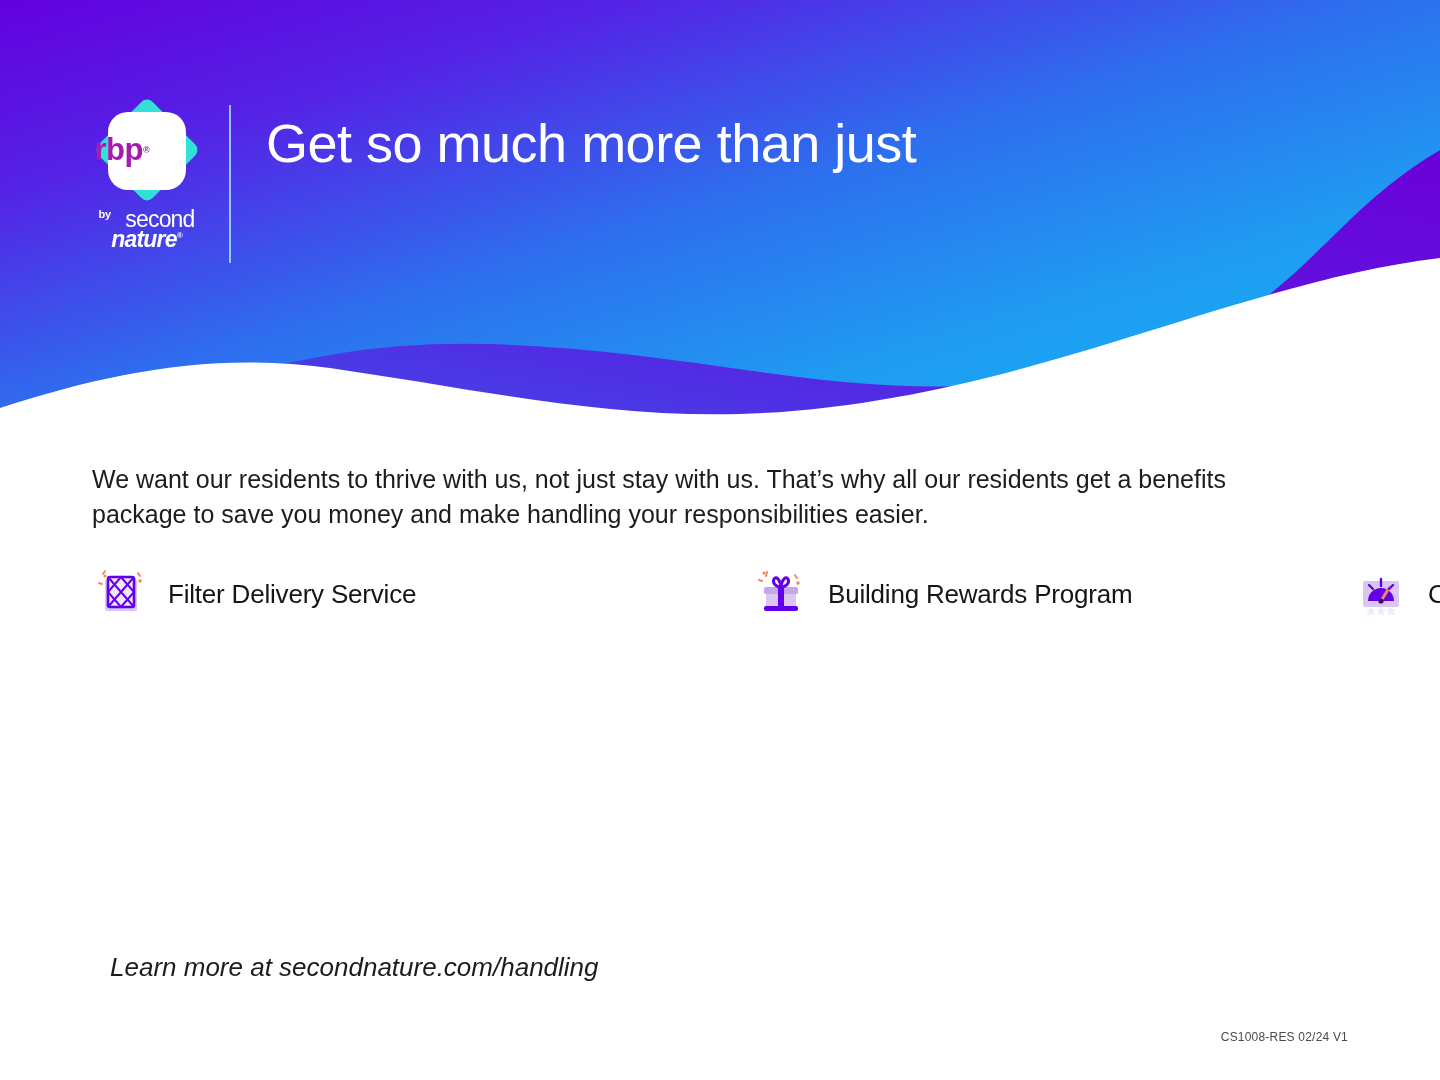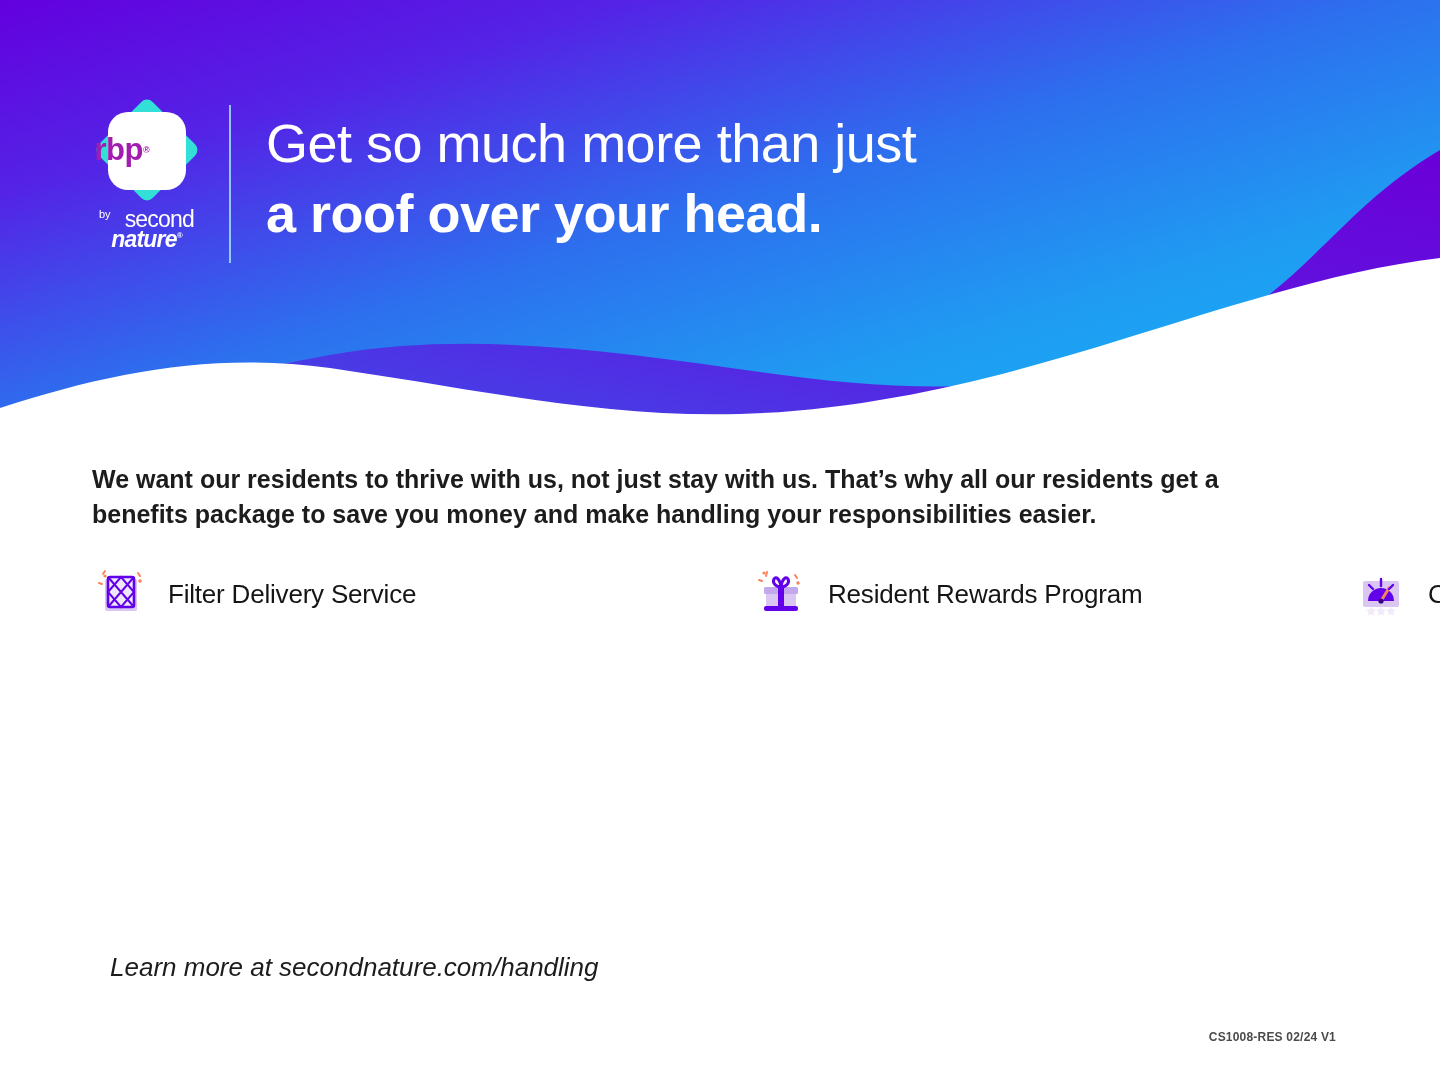"by" .logo-by .by-word { font-weight: normal -> bold }
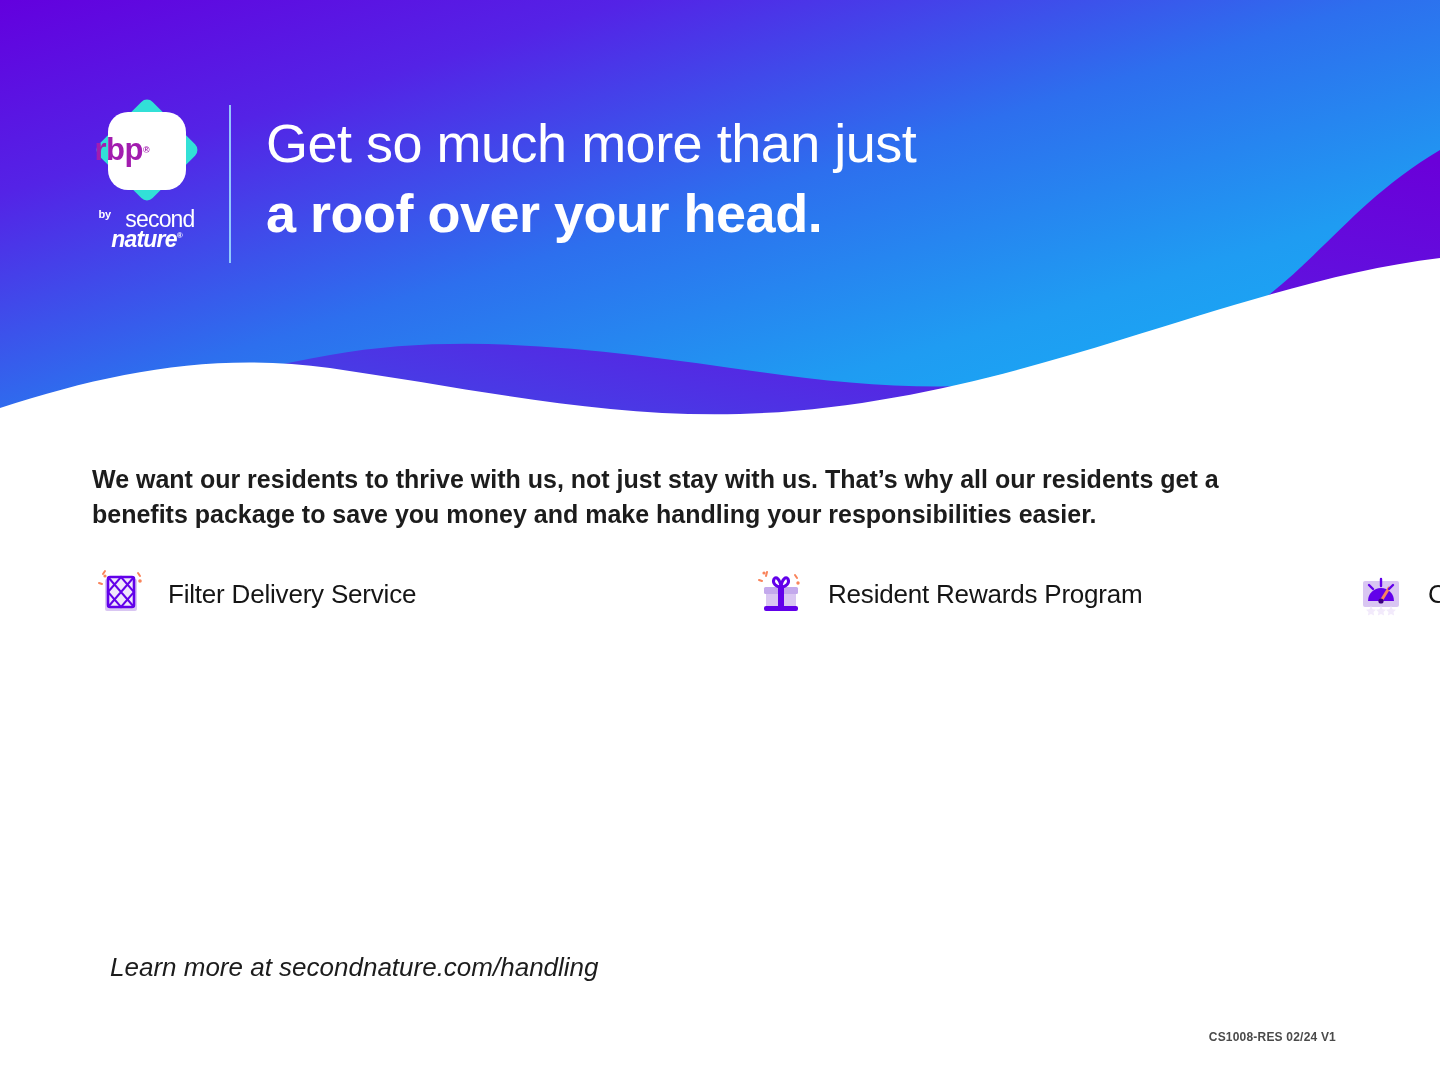"a roof over your head." span.line2 { html: <span>a roof over your head.</span> -> none }
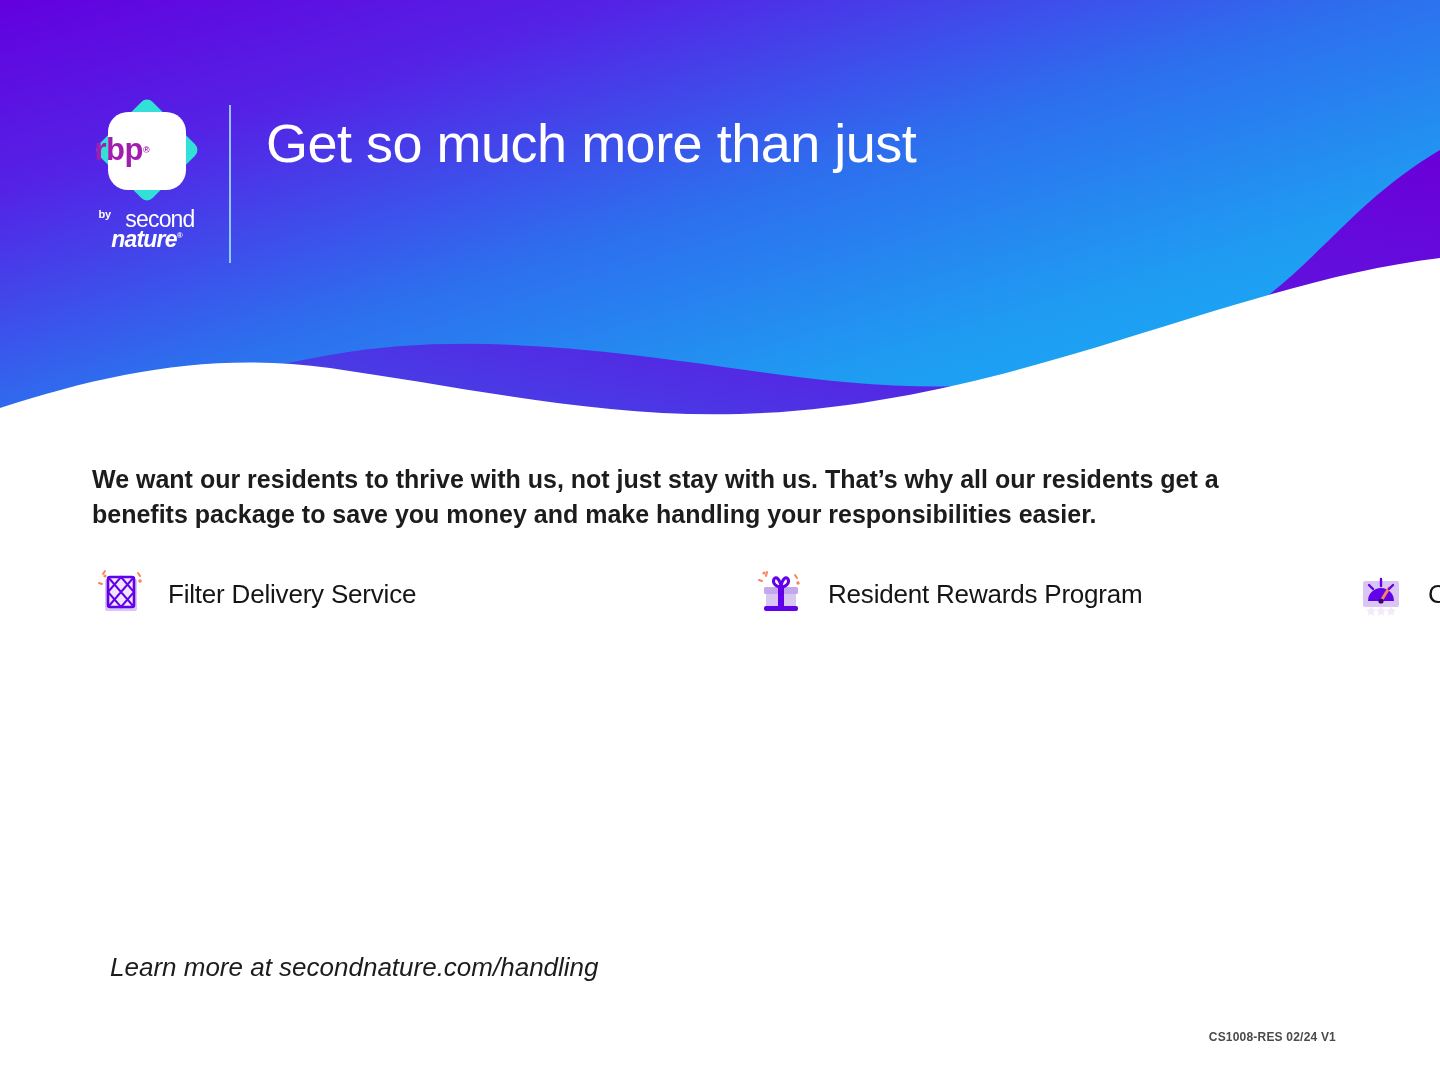"We want our residents to" #intro { font-weight: 700 -> 400 }
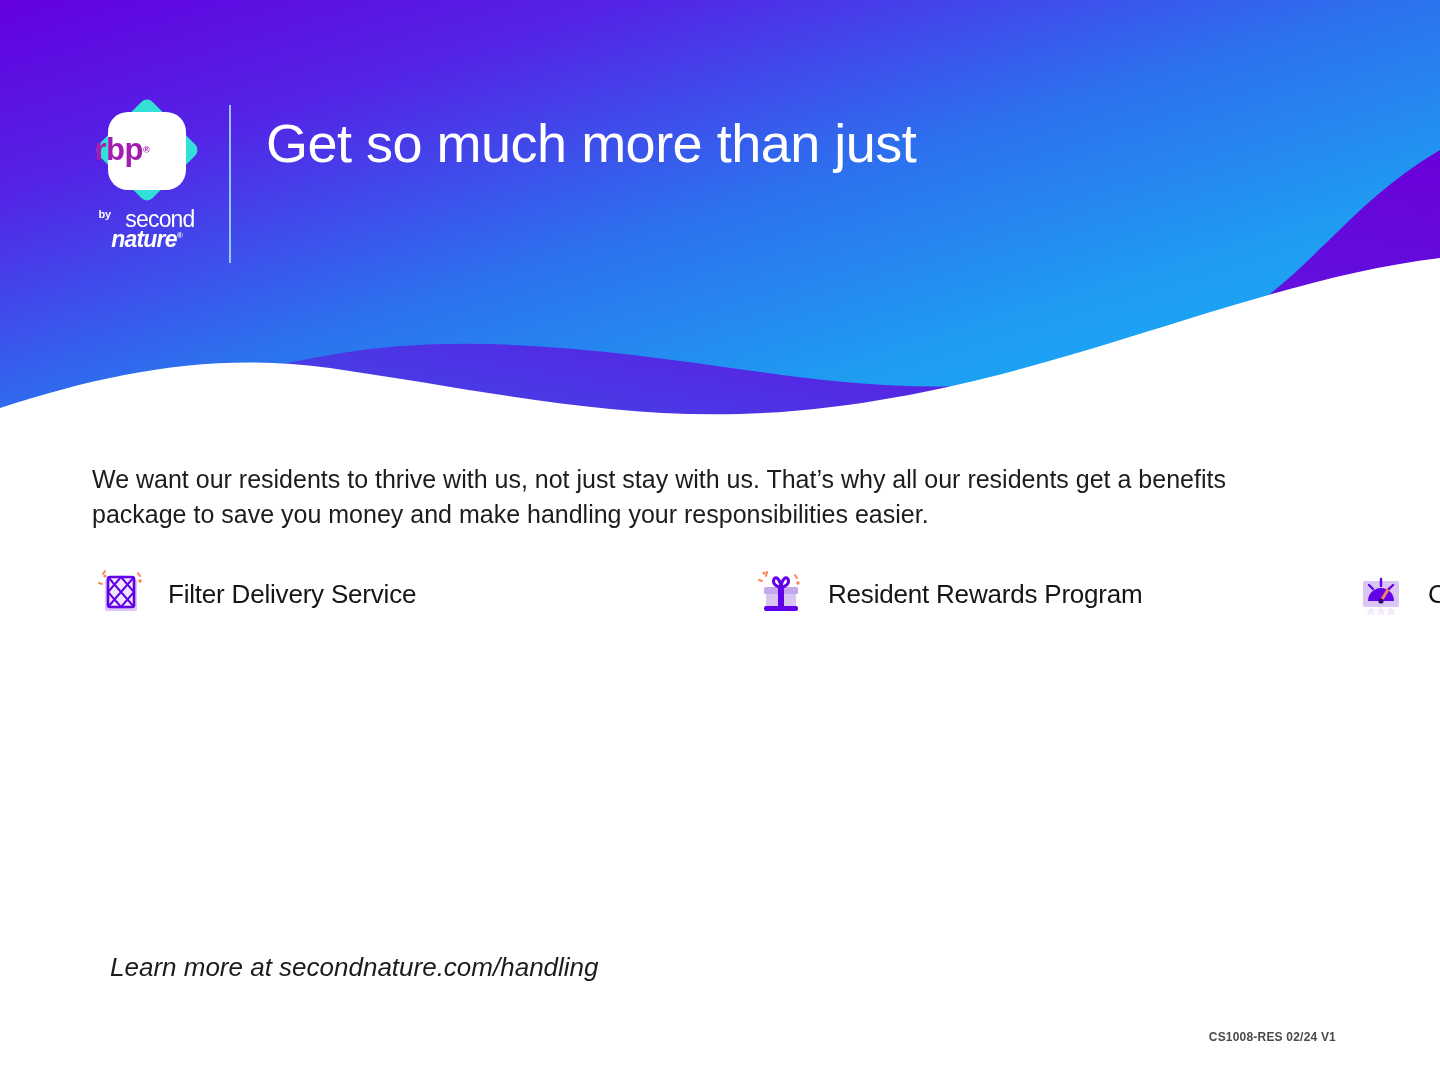"Resident Rewards Program" span.blabel { text: Resident -> Building }
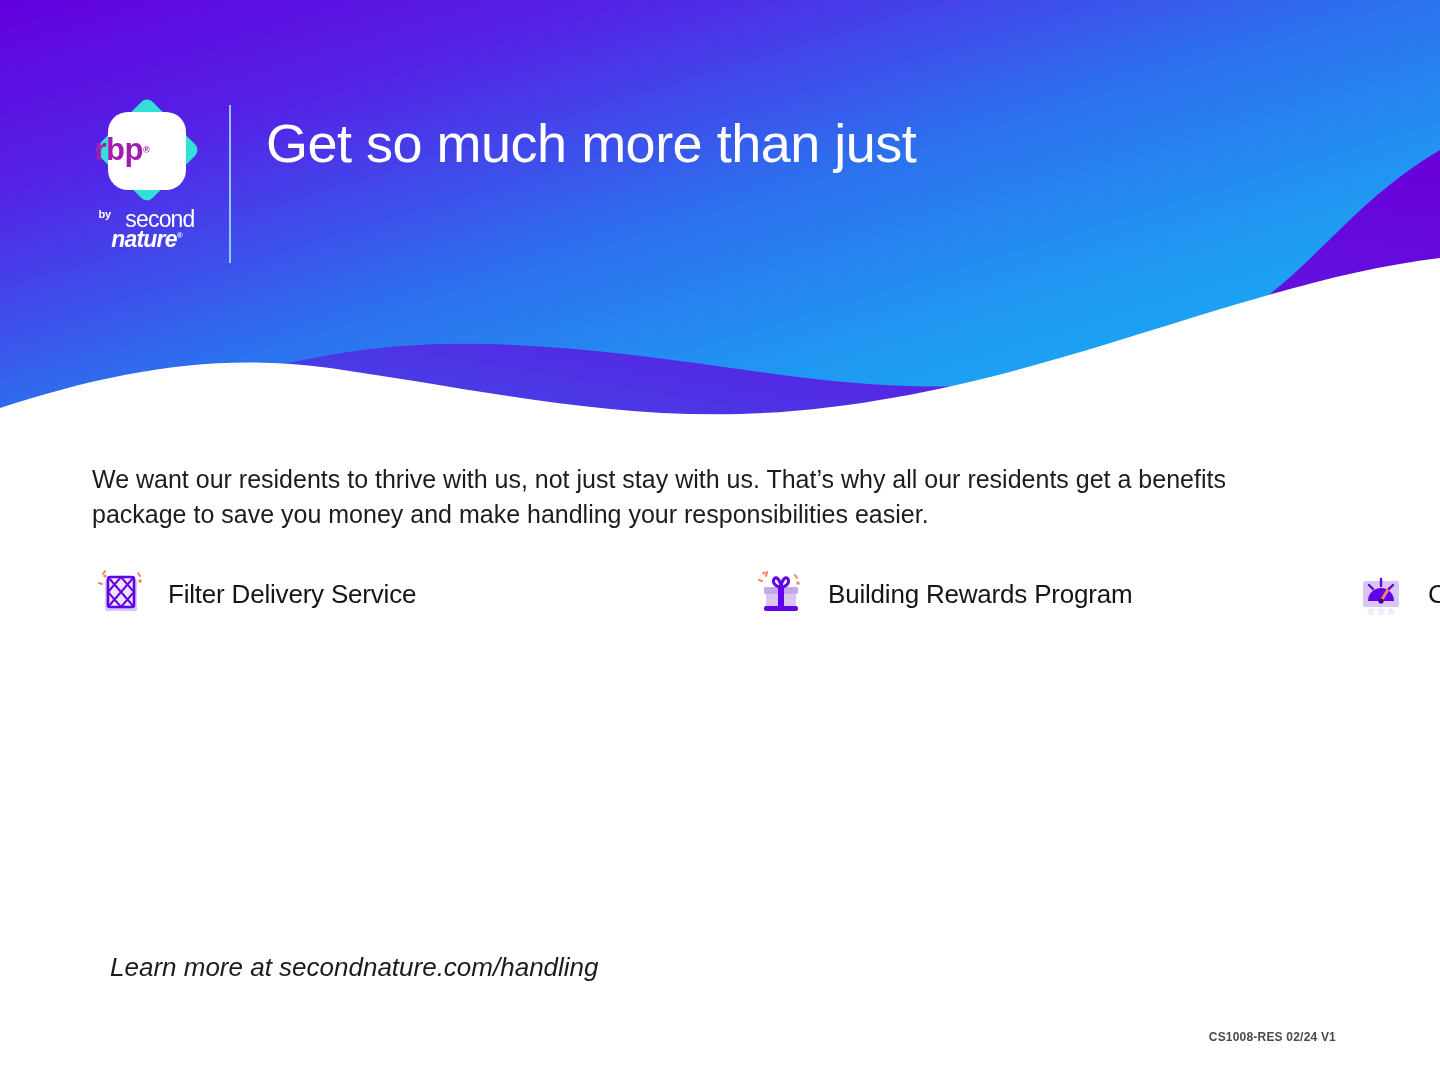"CS1008-RES 02/24 V1" #doc-code { font-weight: bold -> none; right: 104px -> 92px }
